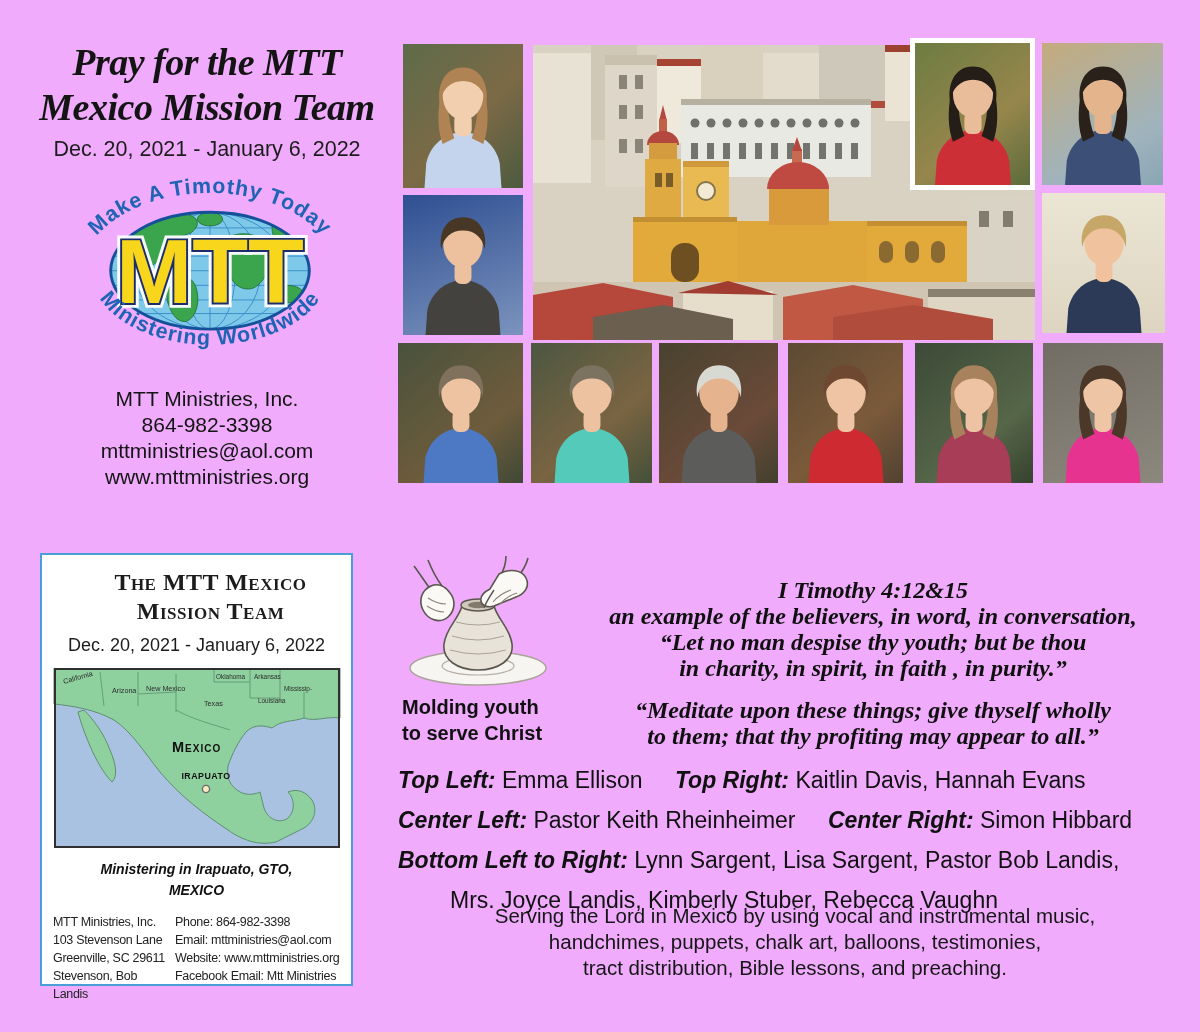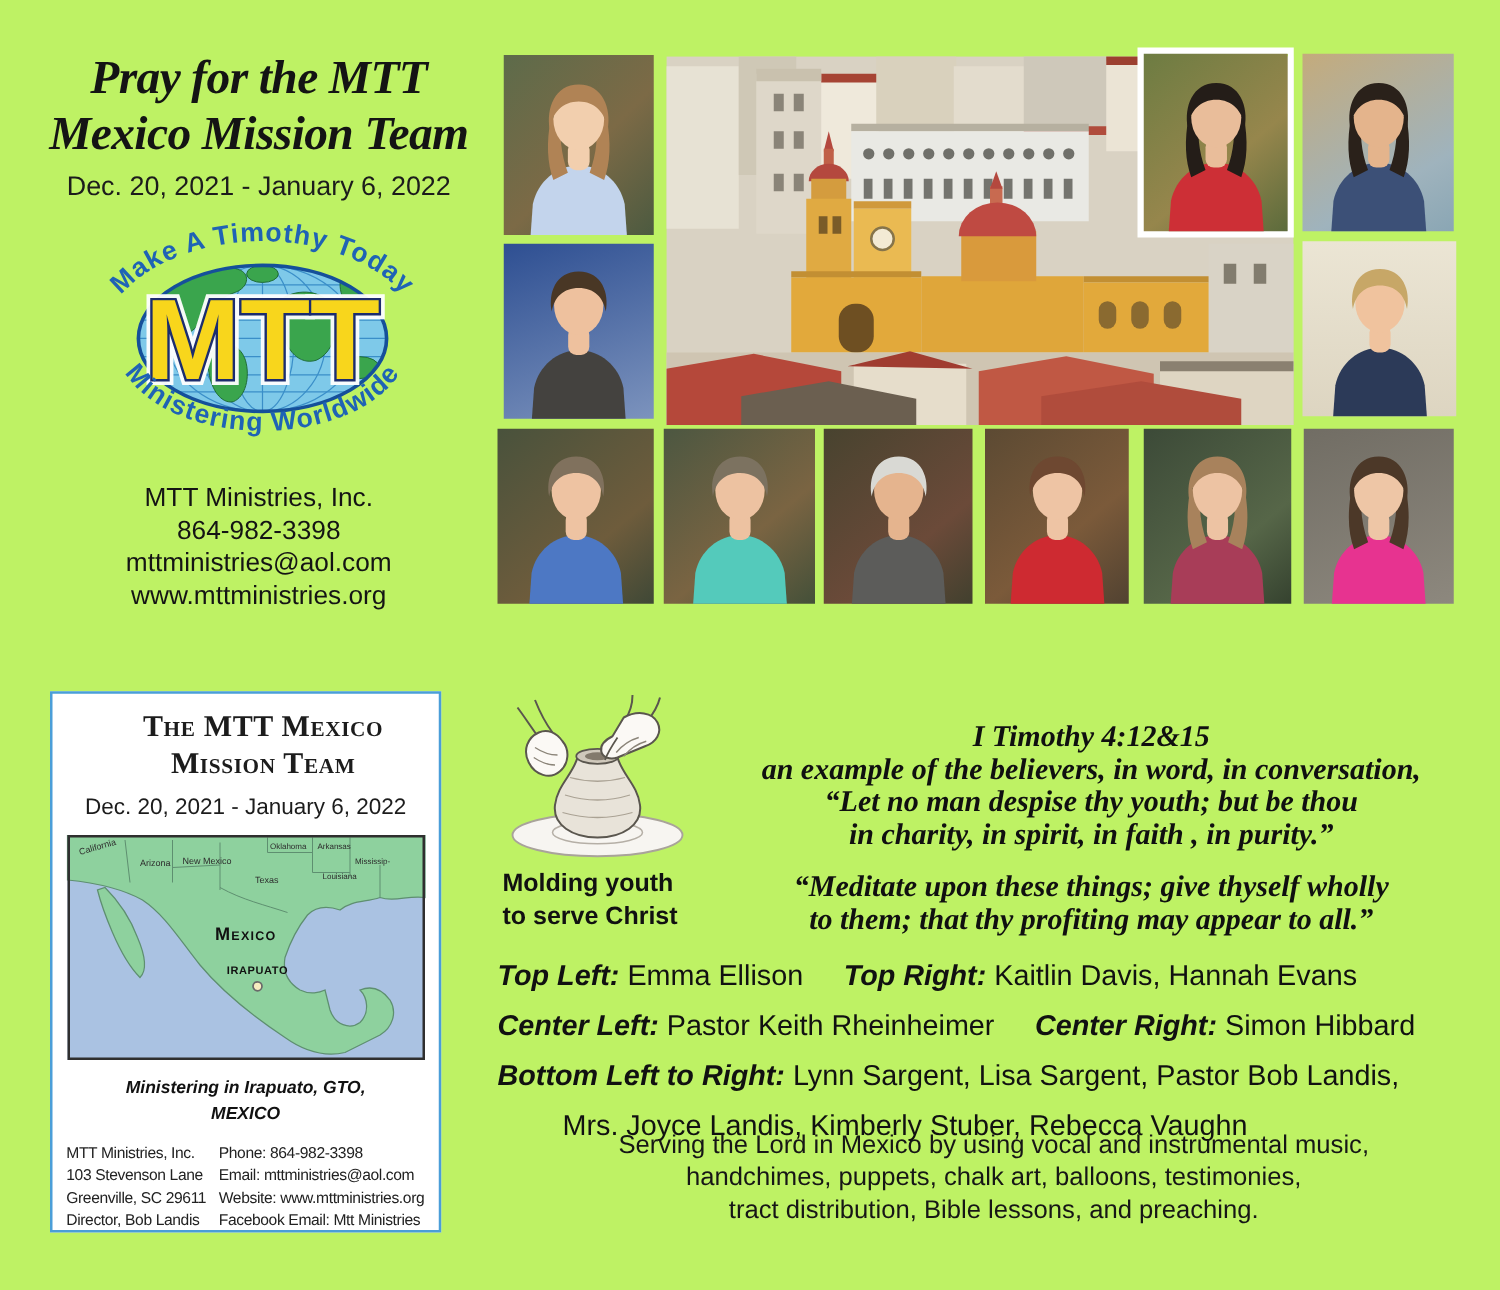"Pray for the MTT" .canvas { background: #bef264 -> #f0abfc }
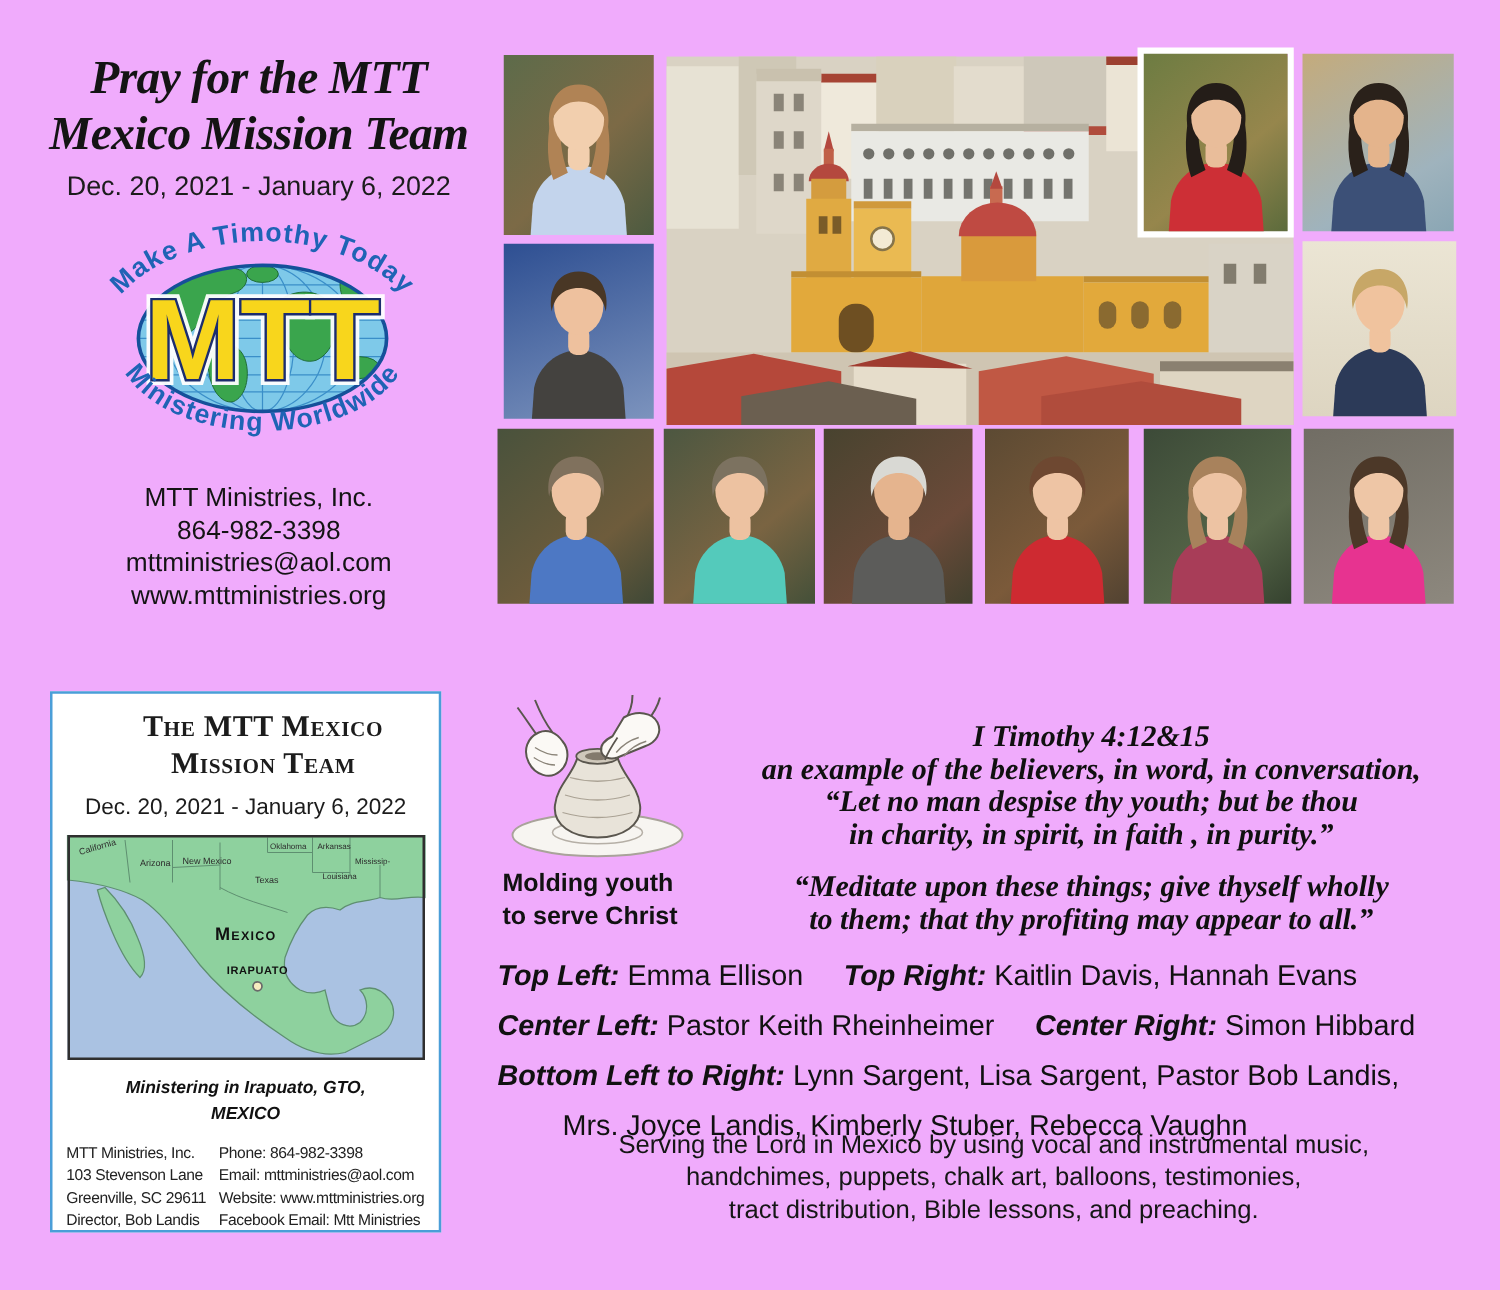"Director, Bob Landis" div { text: Director -> Stevenson }
